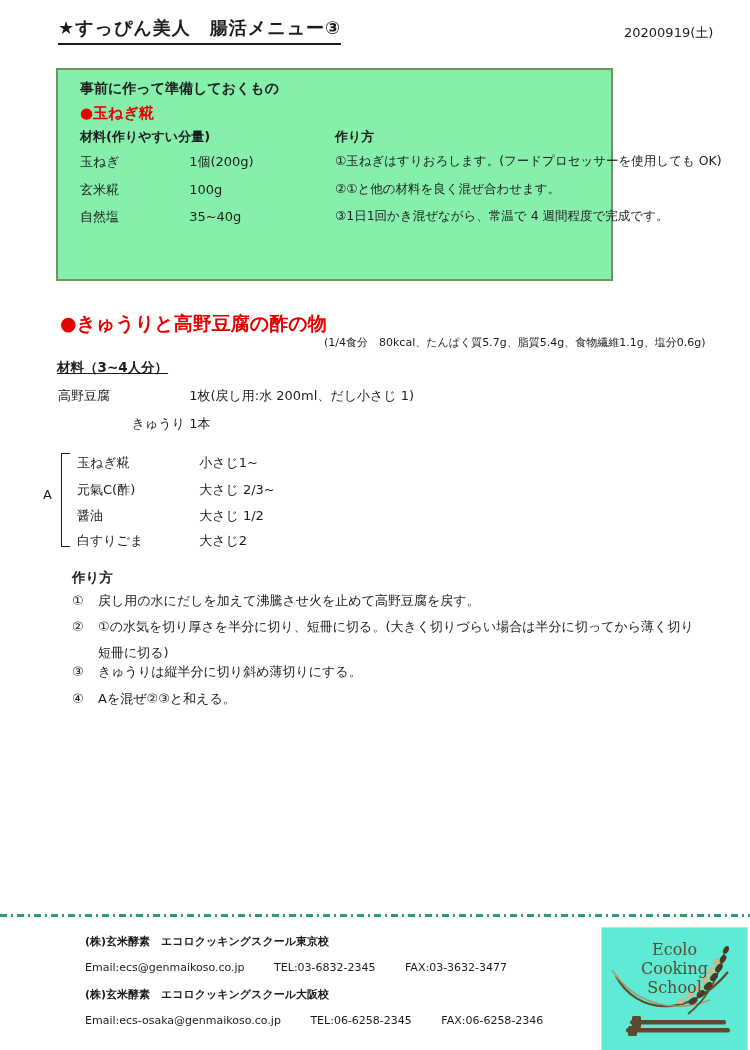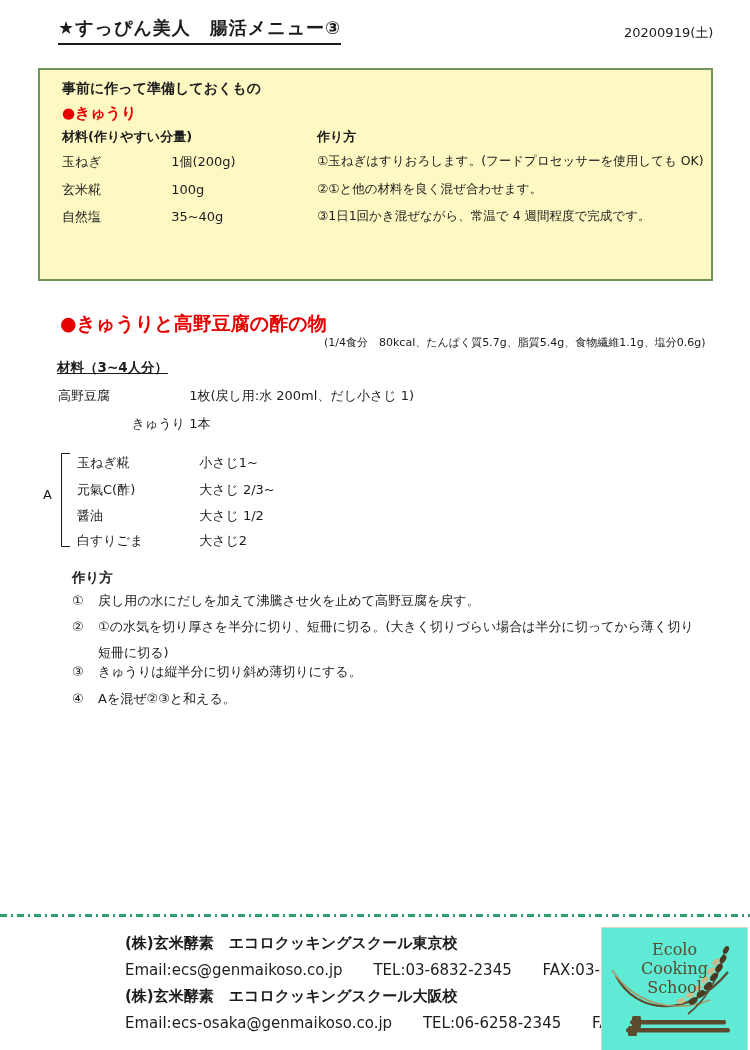"事前に作って準備しておくもの" .prep-box { background: #fef9c3 -> #86efac; left: 38px -> 56px; width: 675px -> 557px }
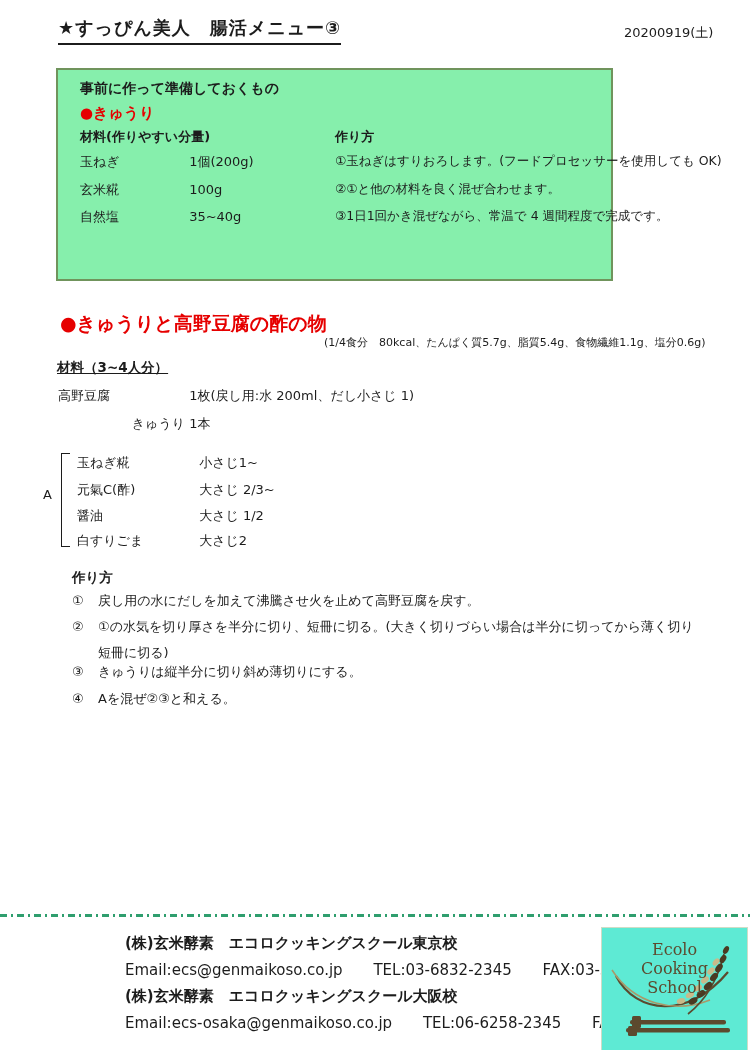"●きゅうり" div.abs { text: きゅうり -> 玉ねぎ糀 }
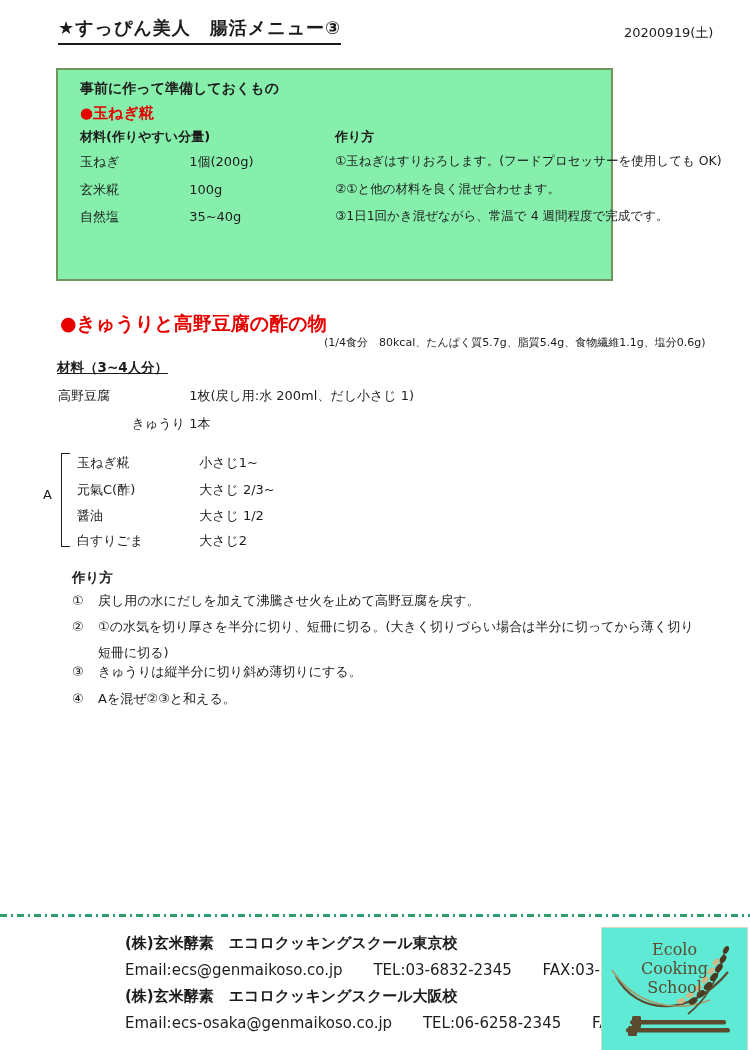"(株)玄米酵素 エコロクッキングスクール東京校" .footer-line { font-size: 15px -> 11px; margin-left: 40px -> none }
